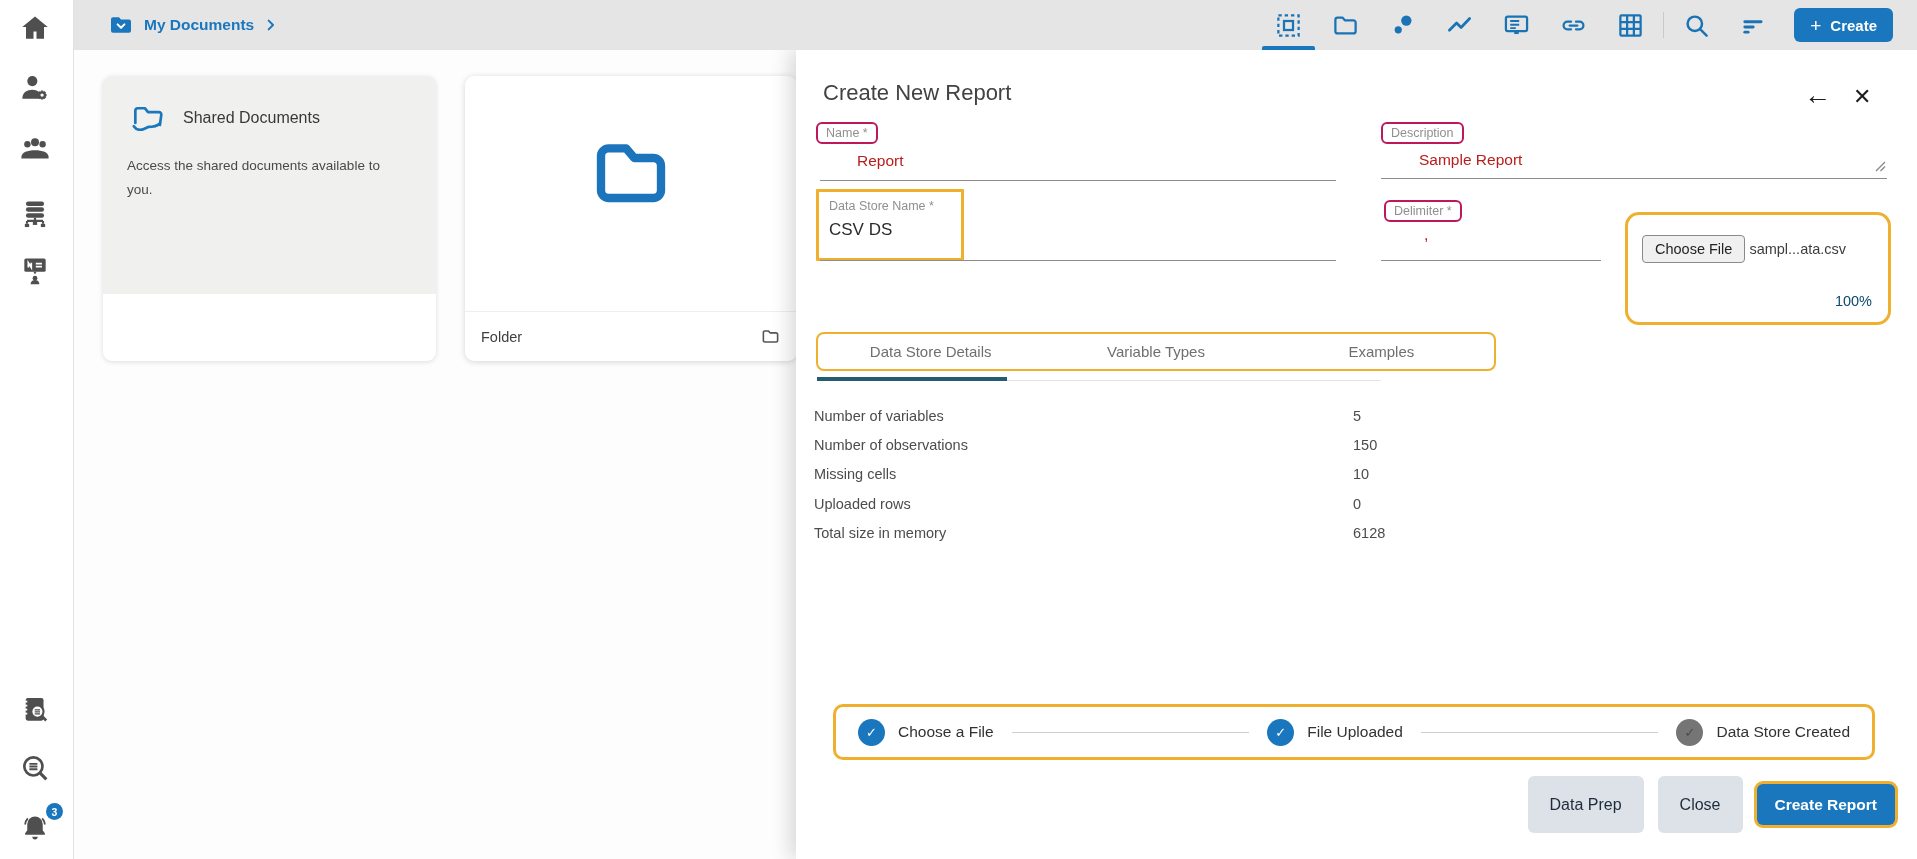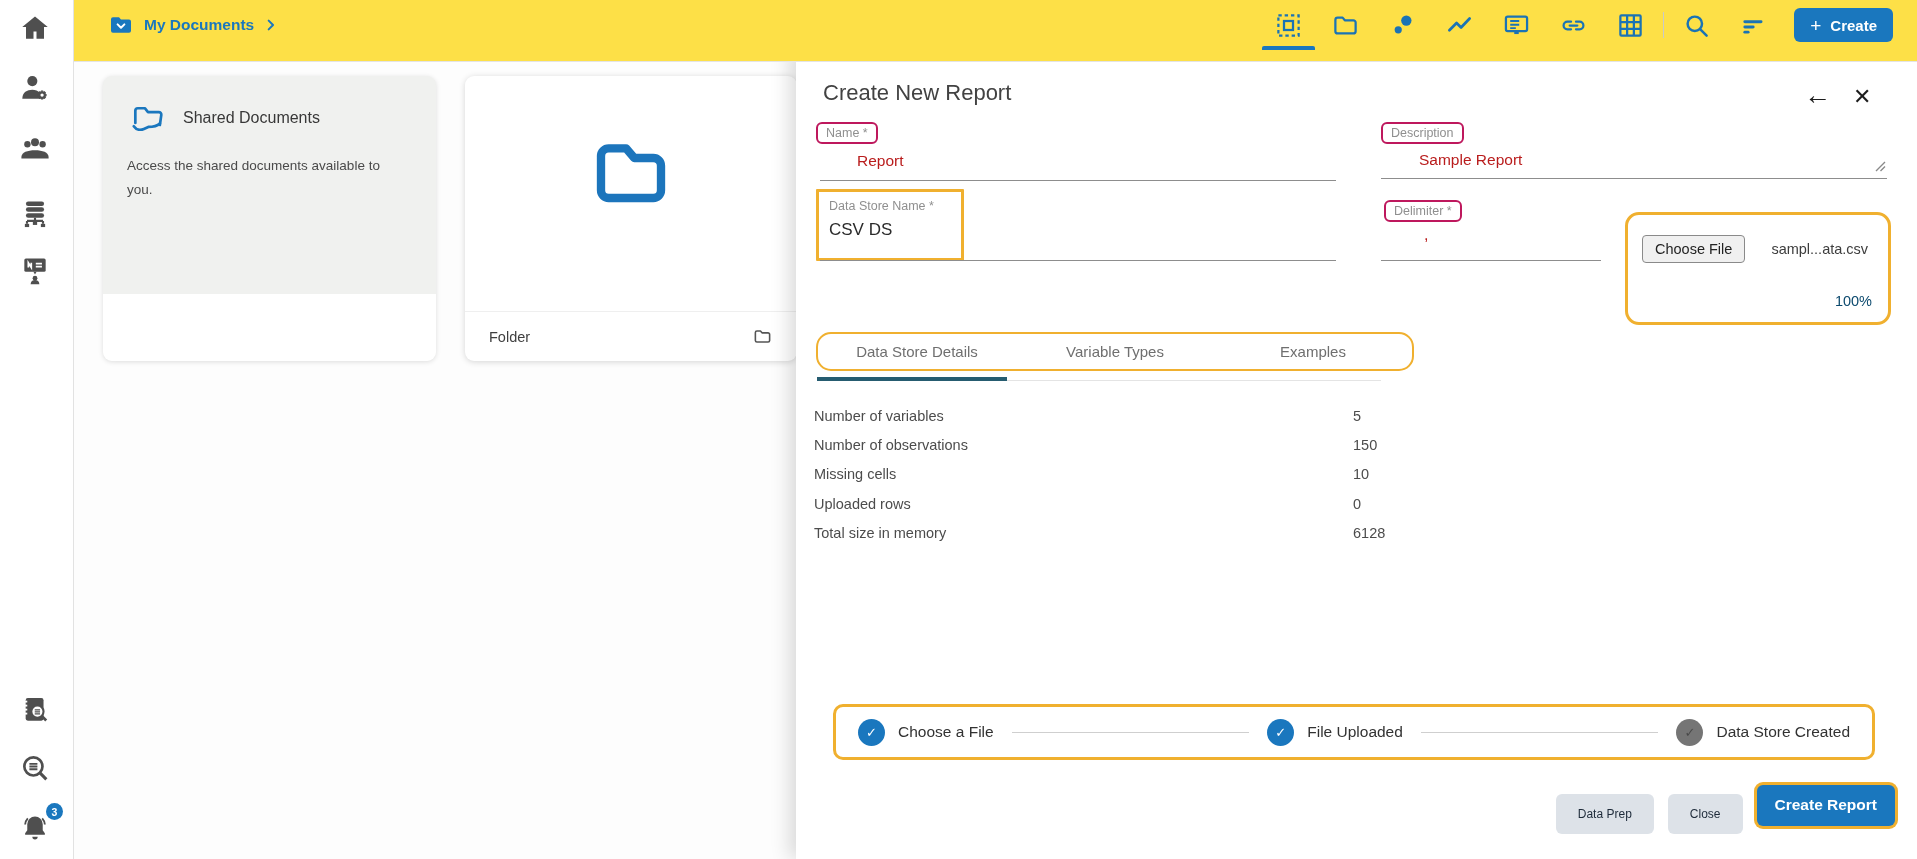"My Documents" .topbar { background: #fde047 -> #e5e5e5; height: 62px -> 50px }
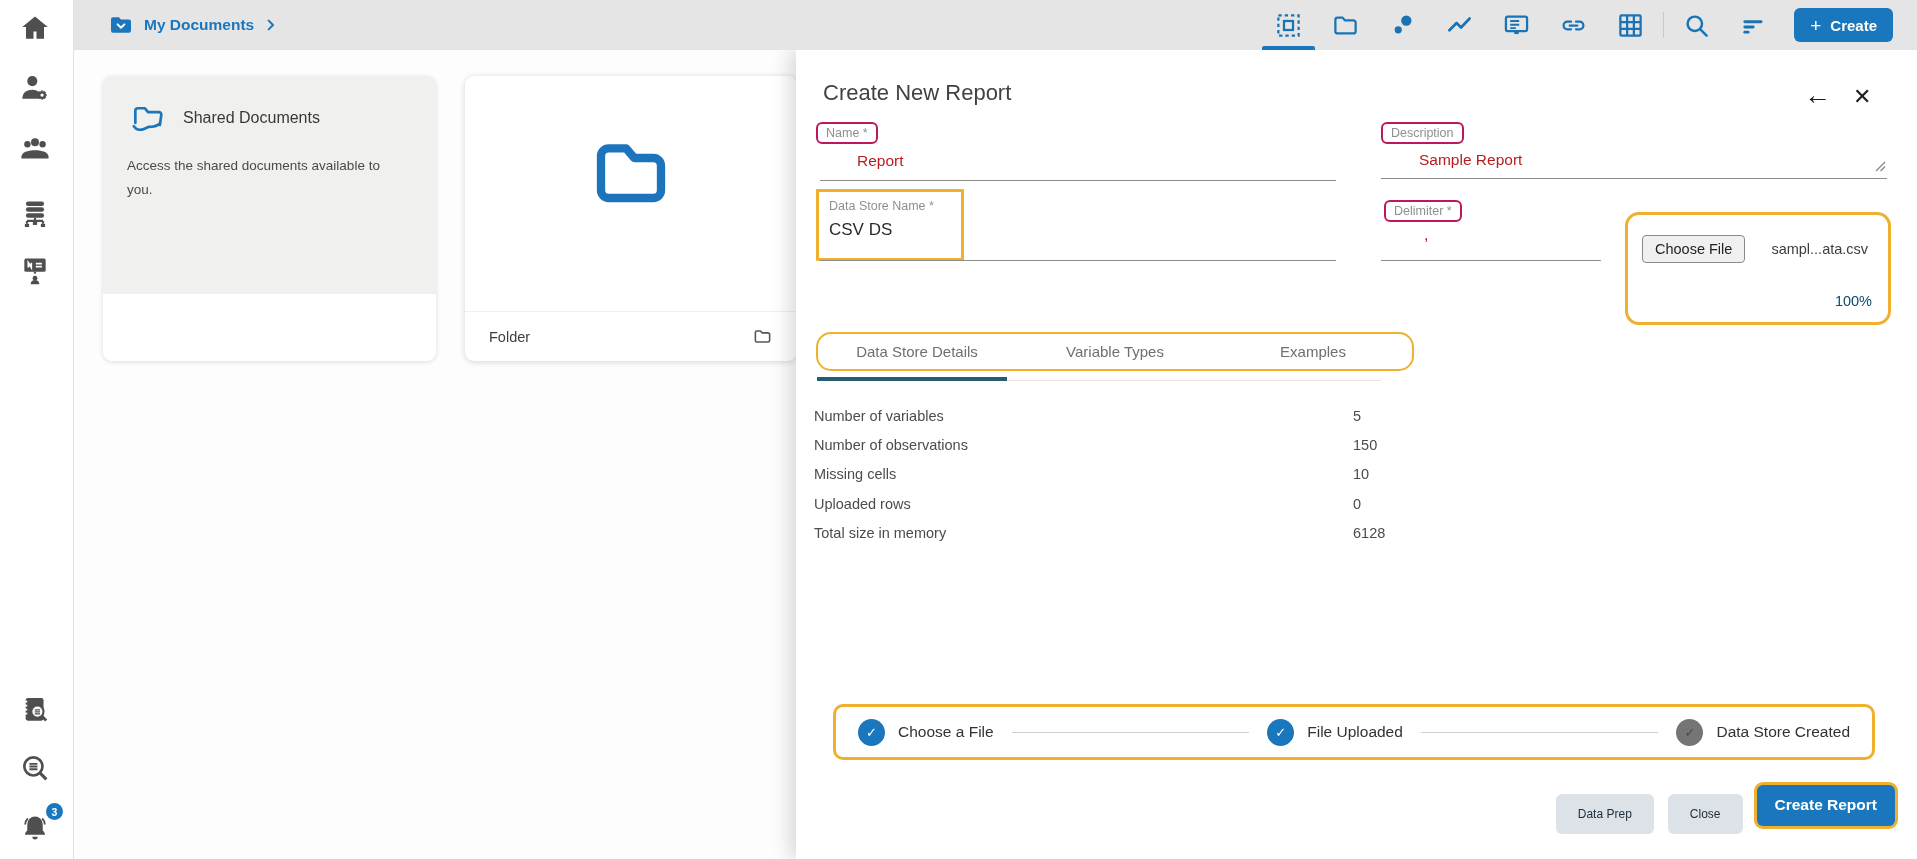"Choose File" .upload-row { gap: 26px -> 4px }
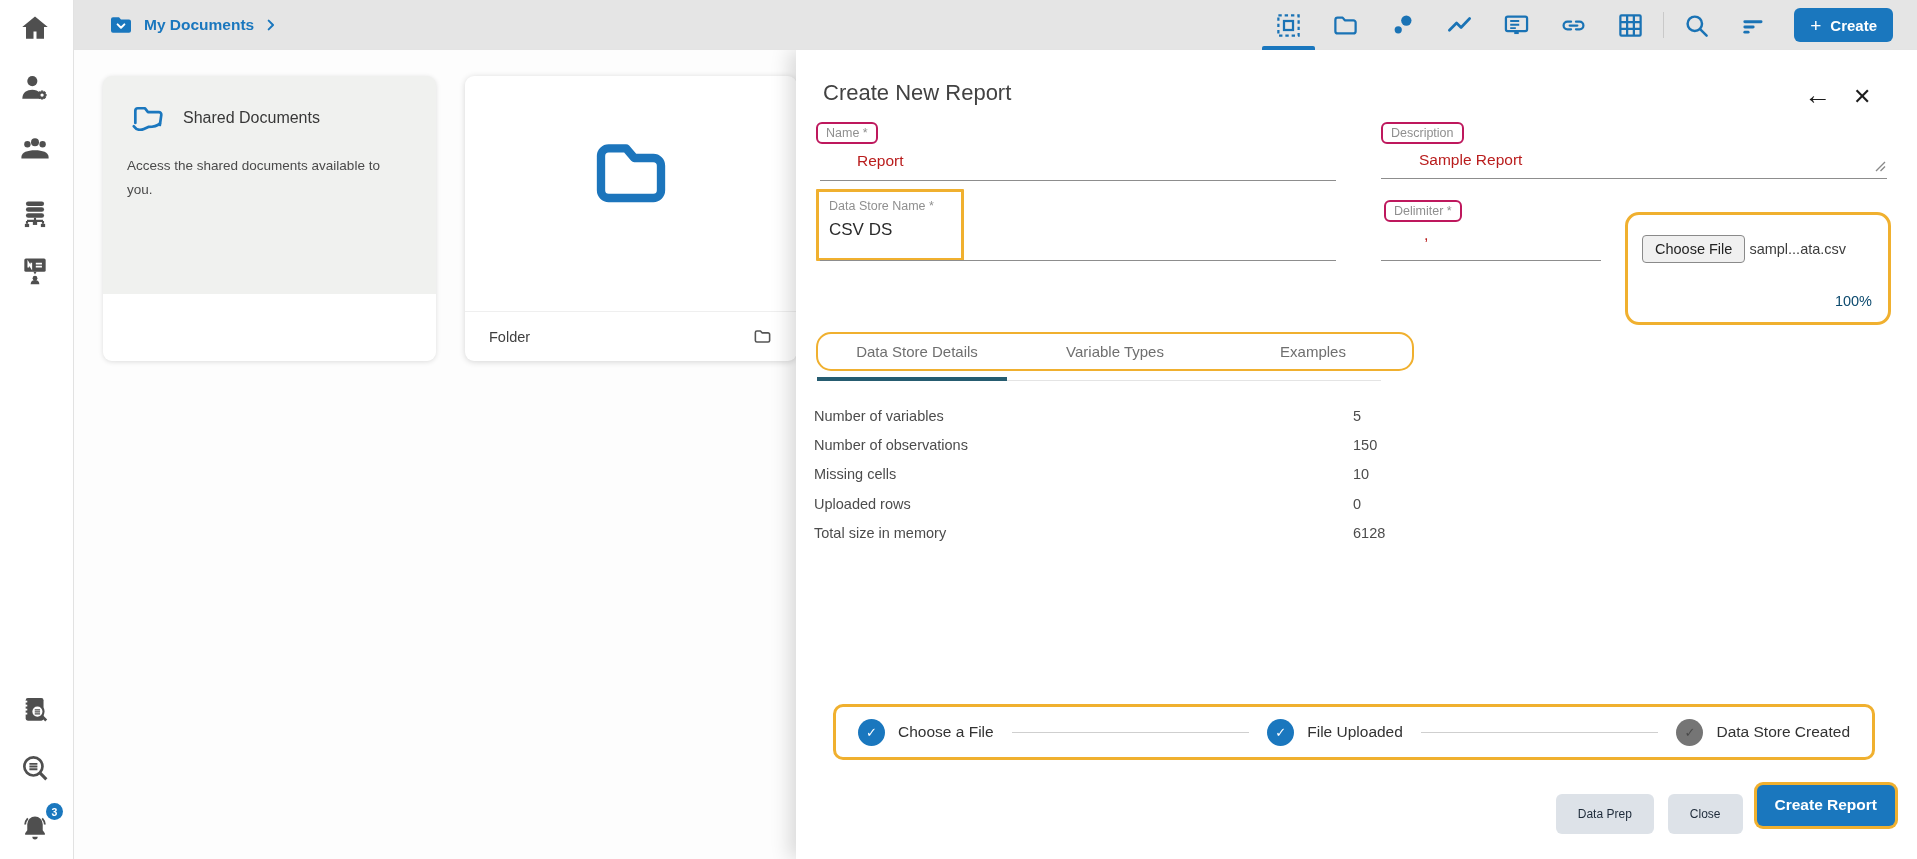"Folder" .folder-footer { padding: 0 24px -> 0 16px }
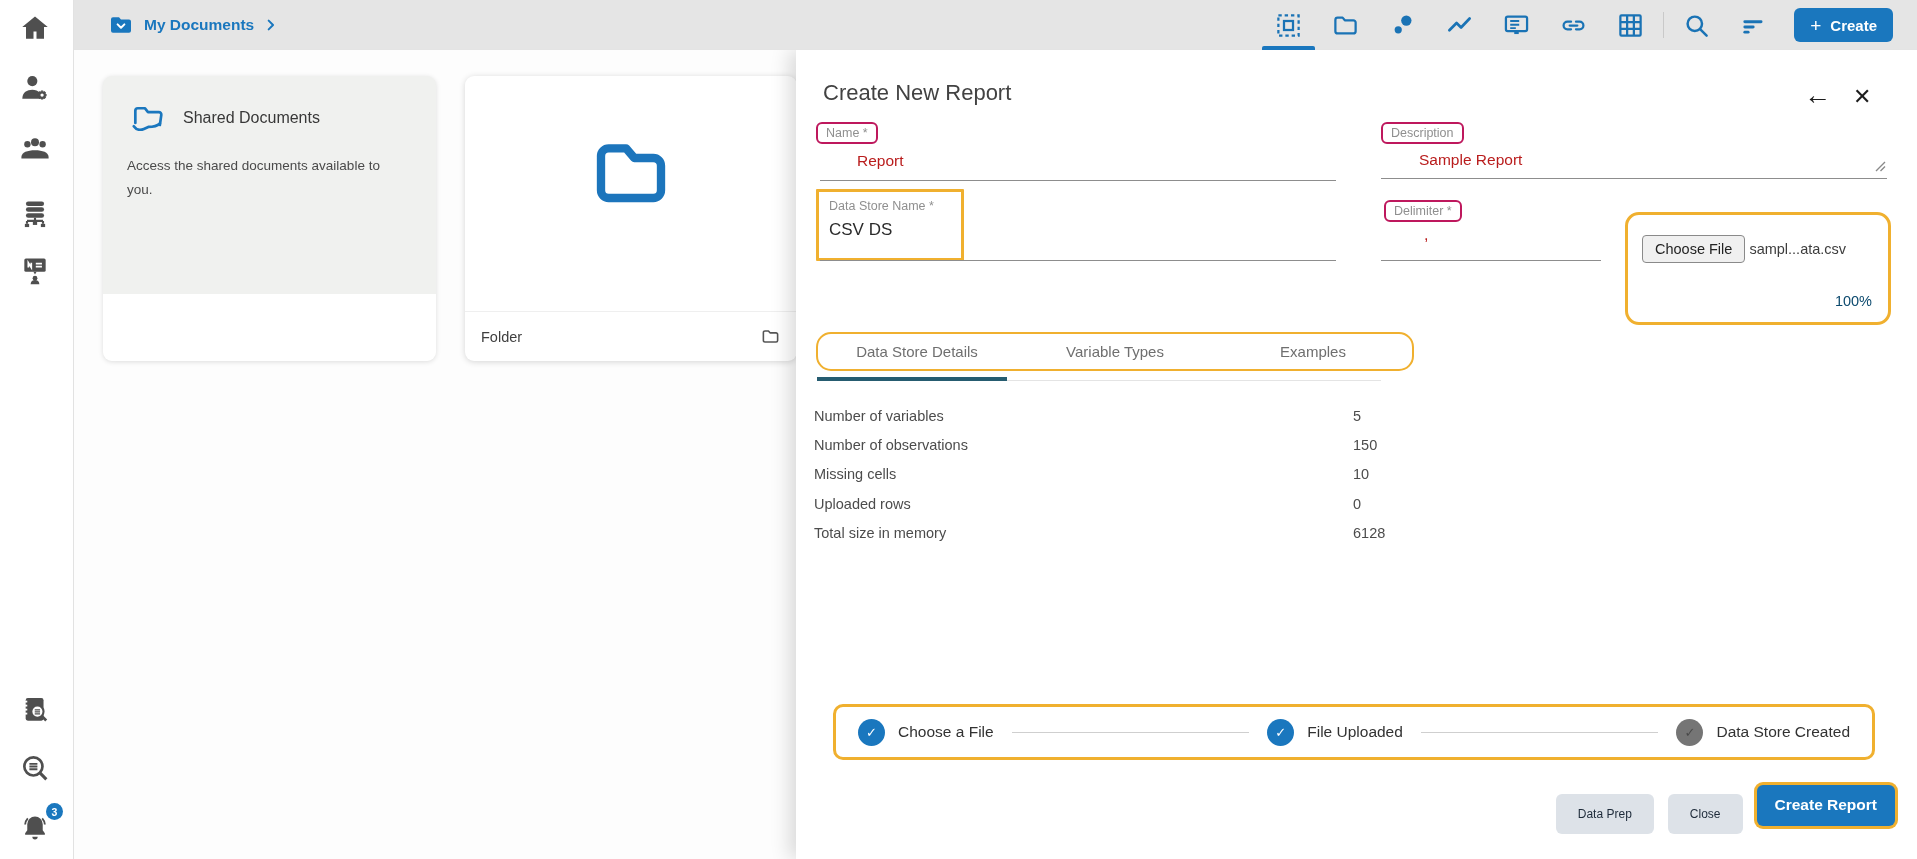"Data Store Details" .tabs-box { border-radius: 15px -> 8px; width: 598px -> 680px }
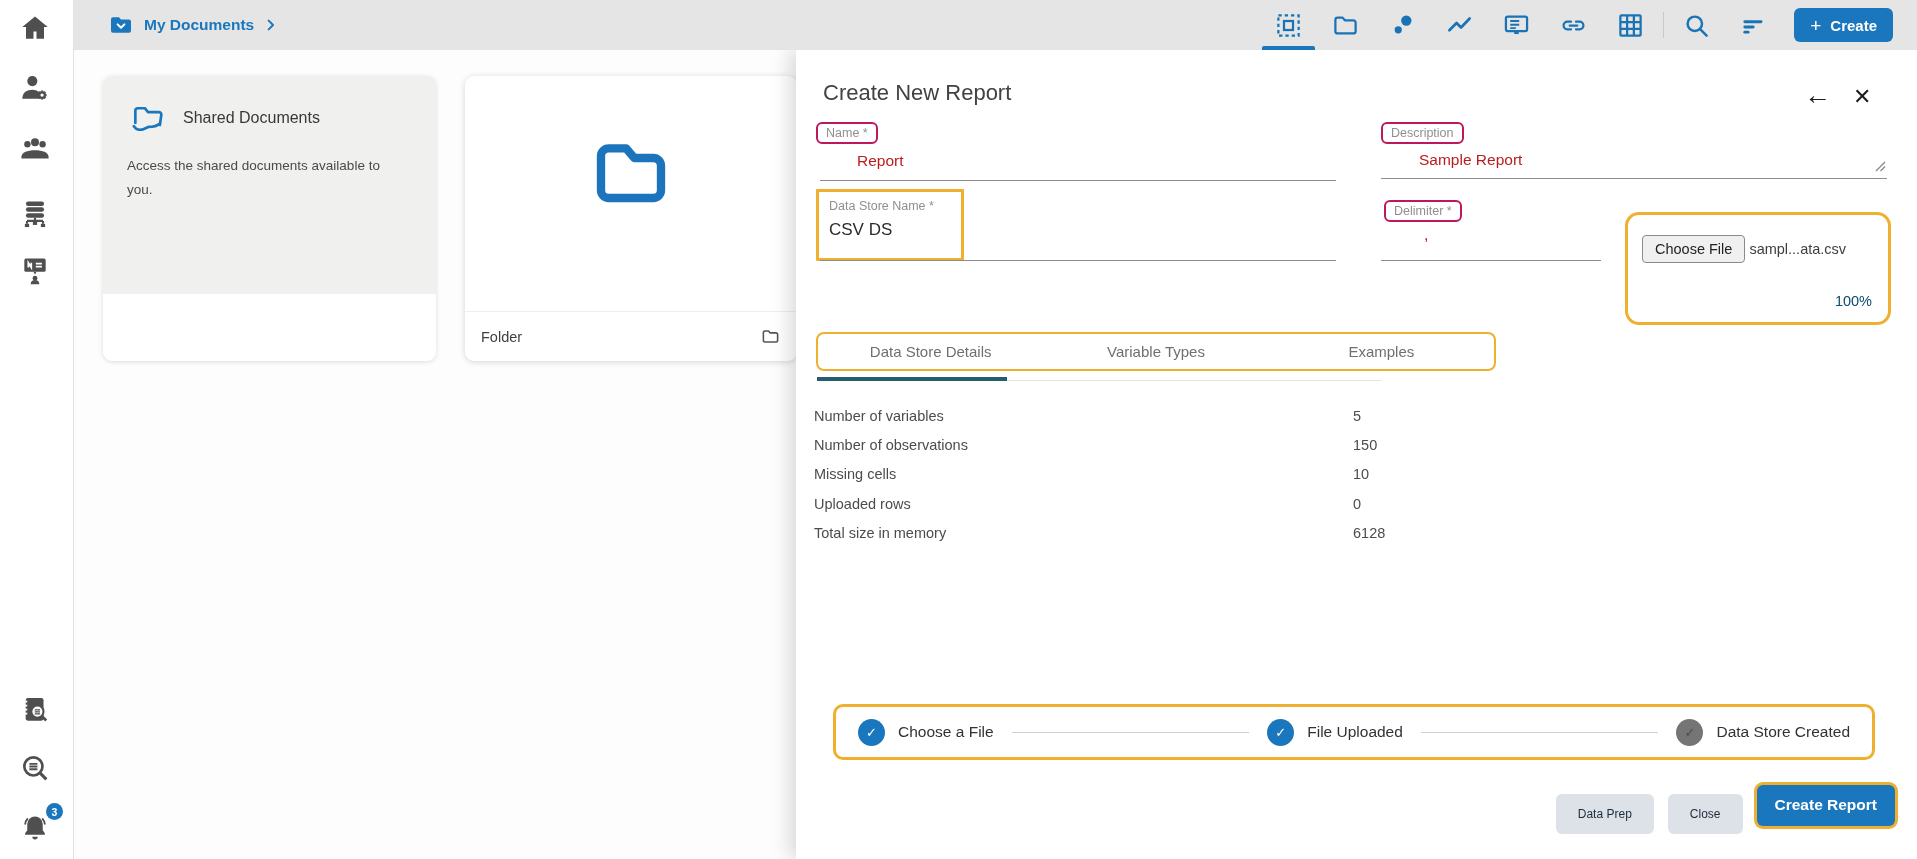"Data Prep" .btn-gray { font-size: 12px -> 16px; height: 40px -> 57px; margin-top: 18px -> none }
